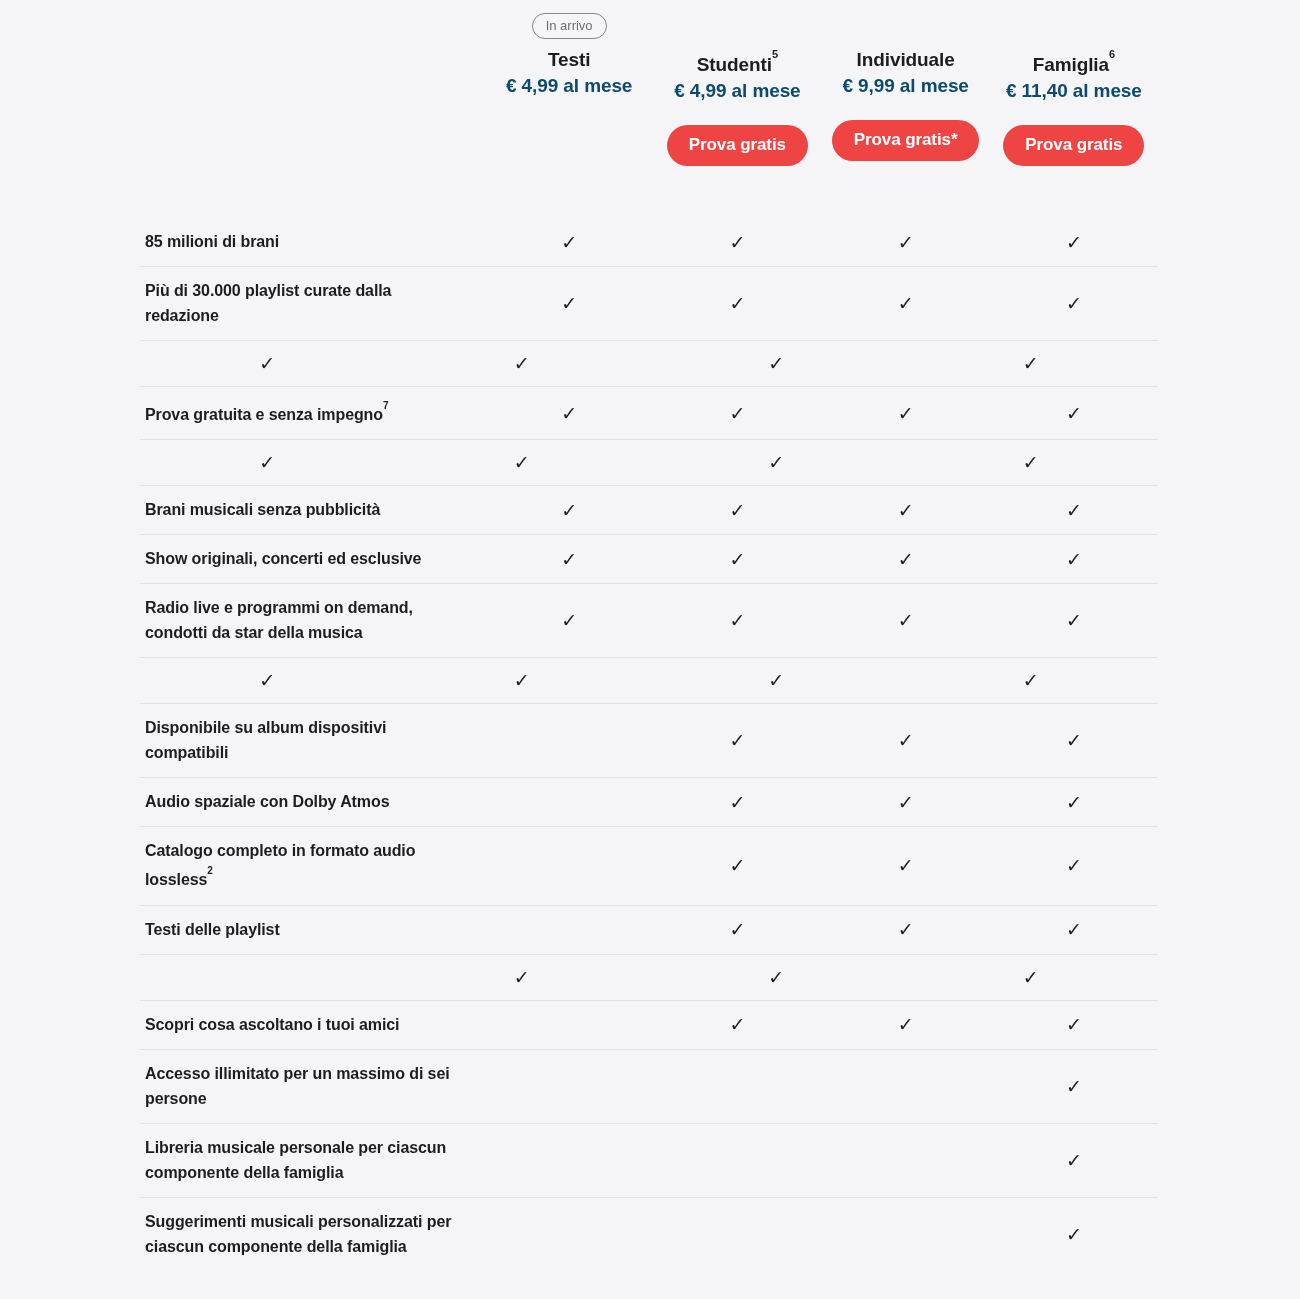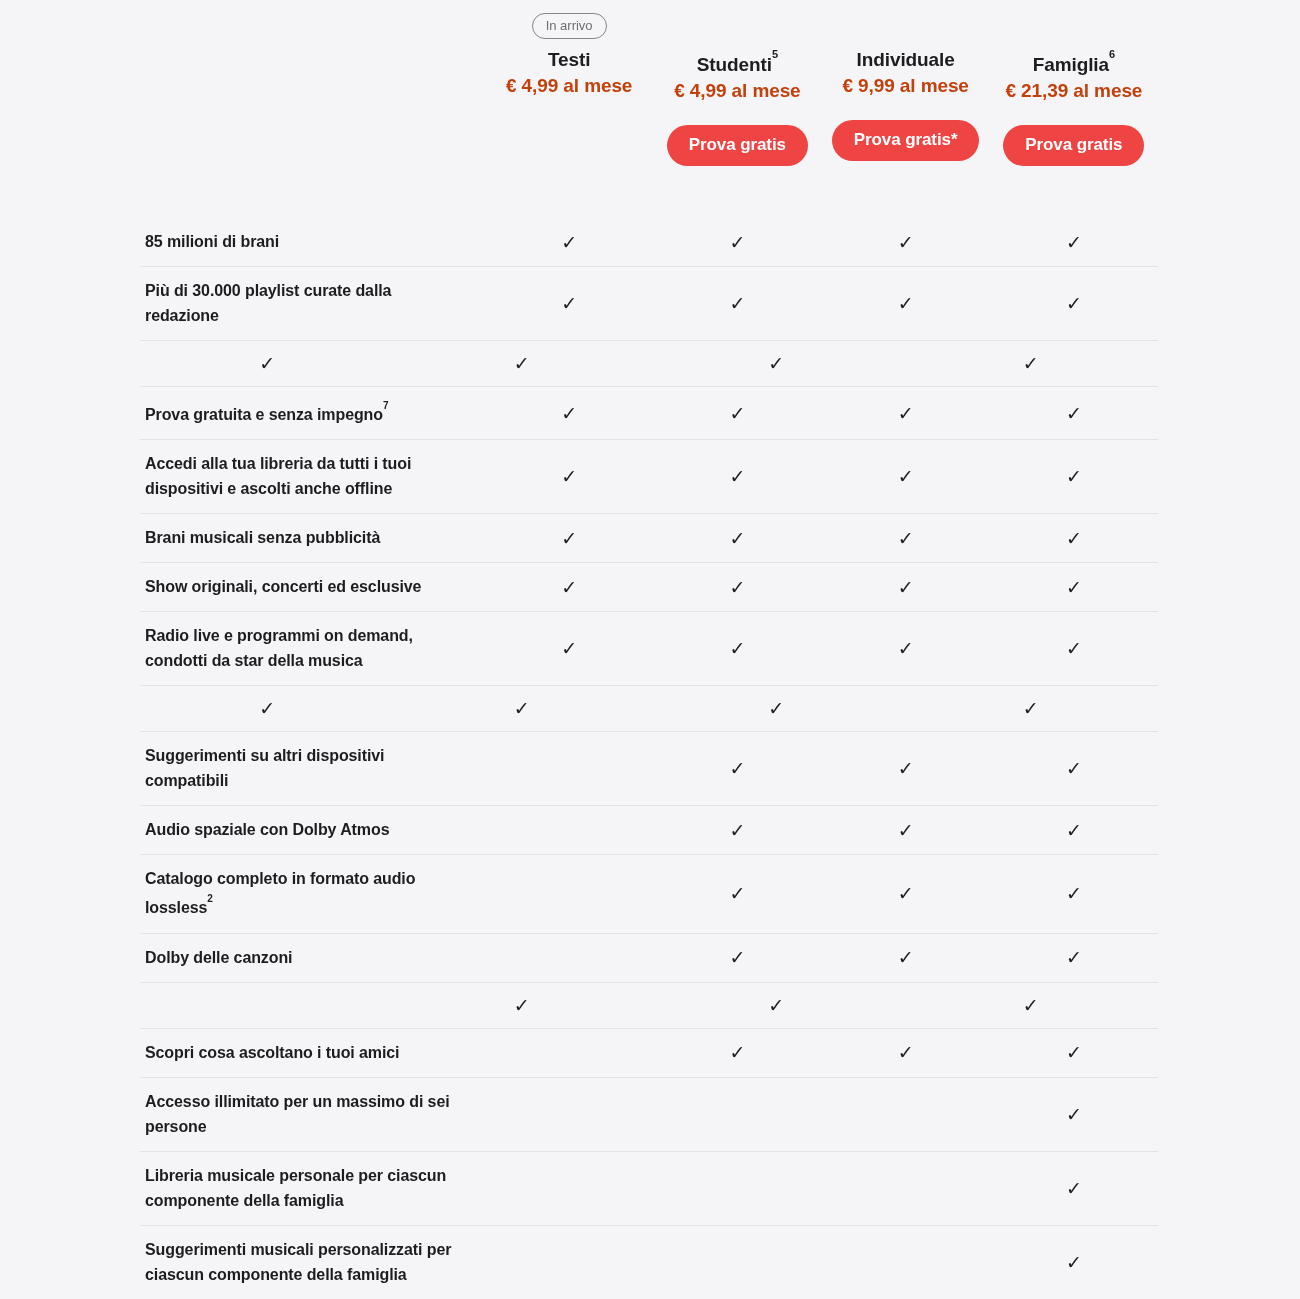"€ 4,99 al mese" .plan-price { color: #c2410c -> #0c4a6e }
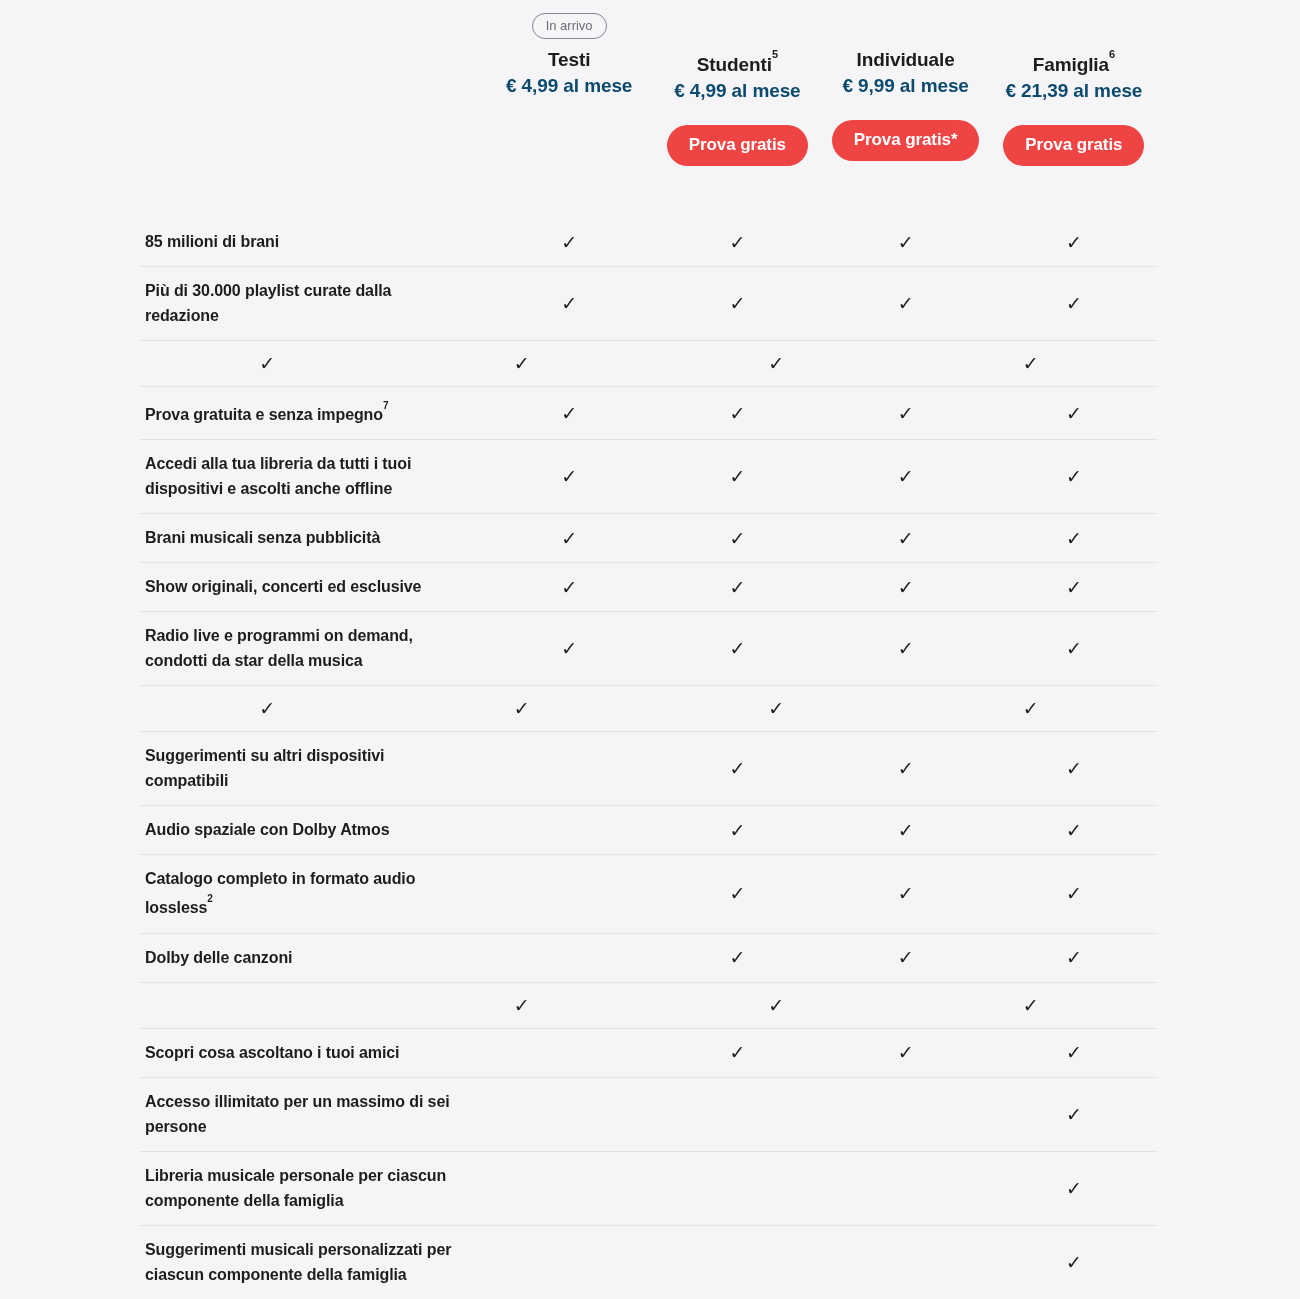"€ 21,39 al mese" div.plan-price { text: 21,39 -> 11,40 }
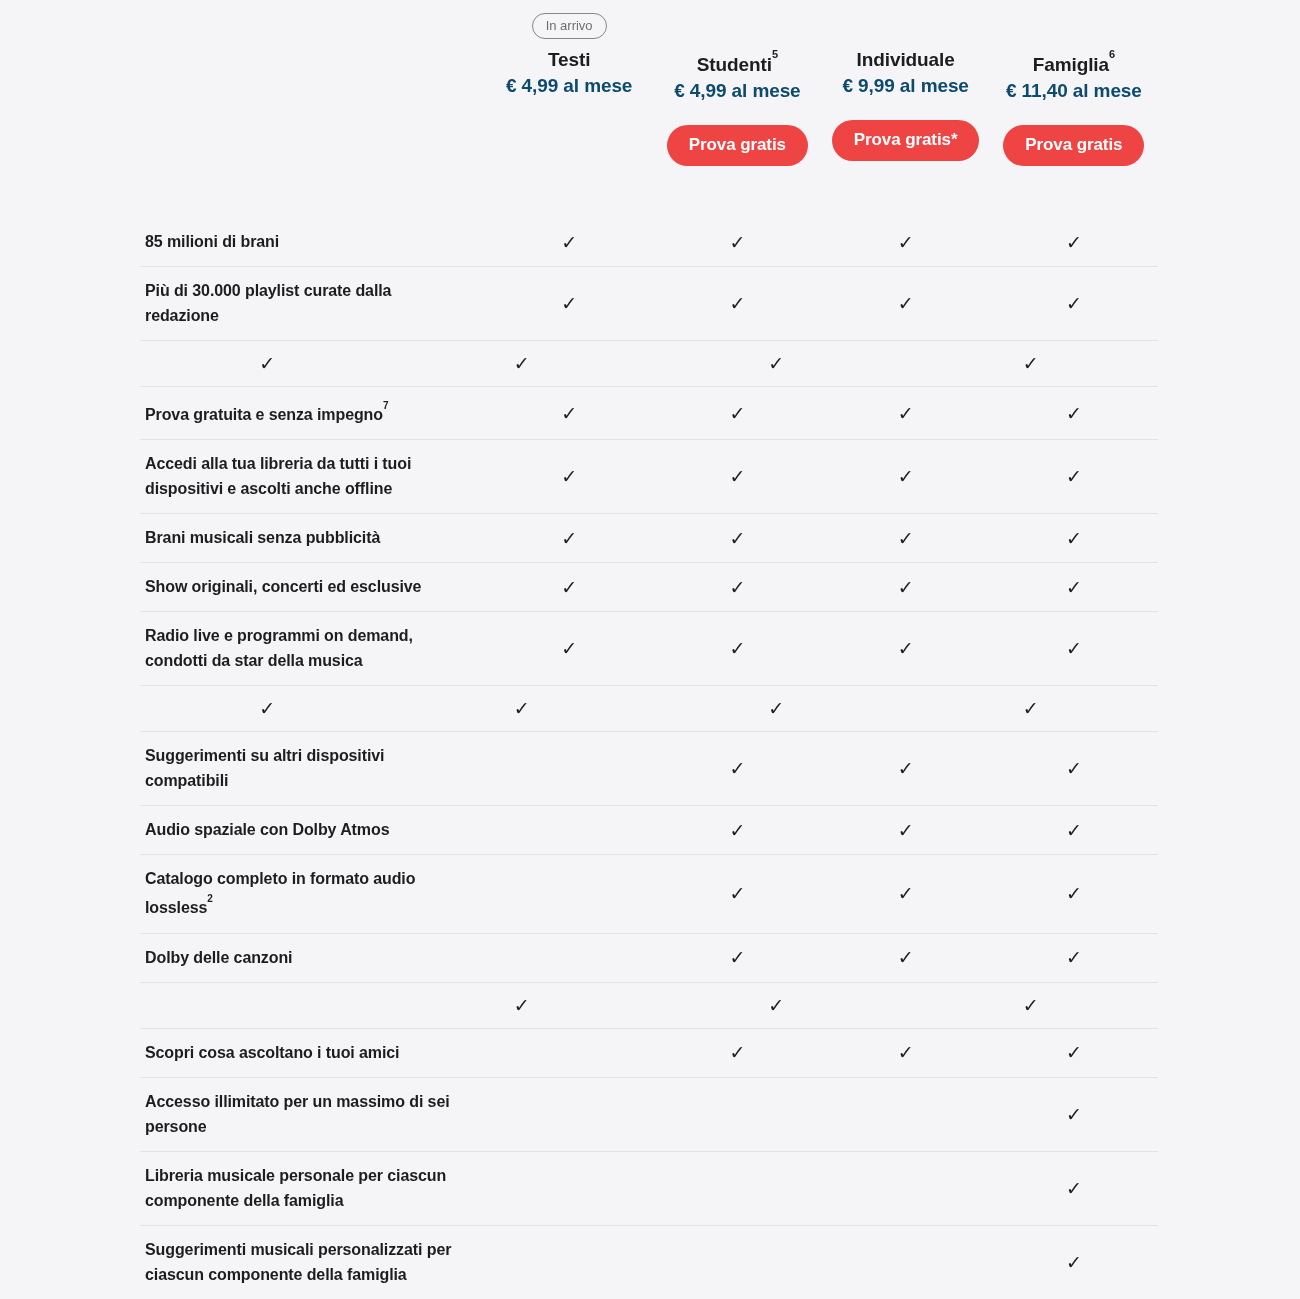"Accedi alla tua libreria da" div.feature-label { html: <div><span>Accedi alla tua libreria da tutti i tuoi dispositivi e ascolti anche offline</span></div> -> none }
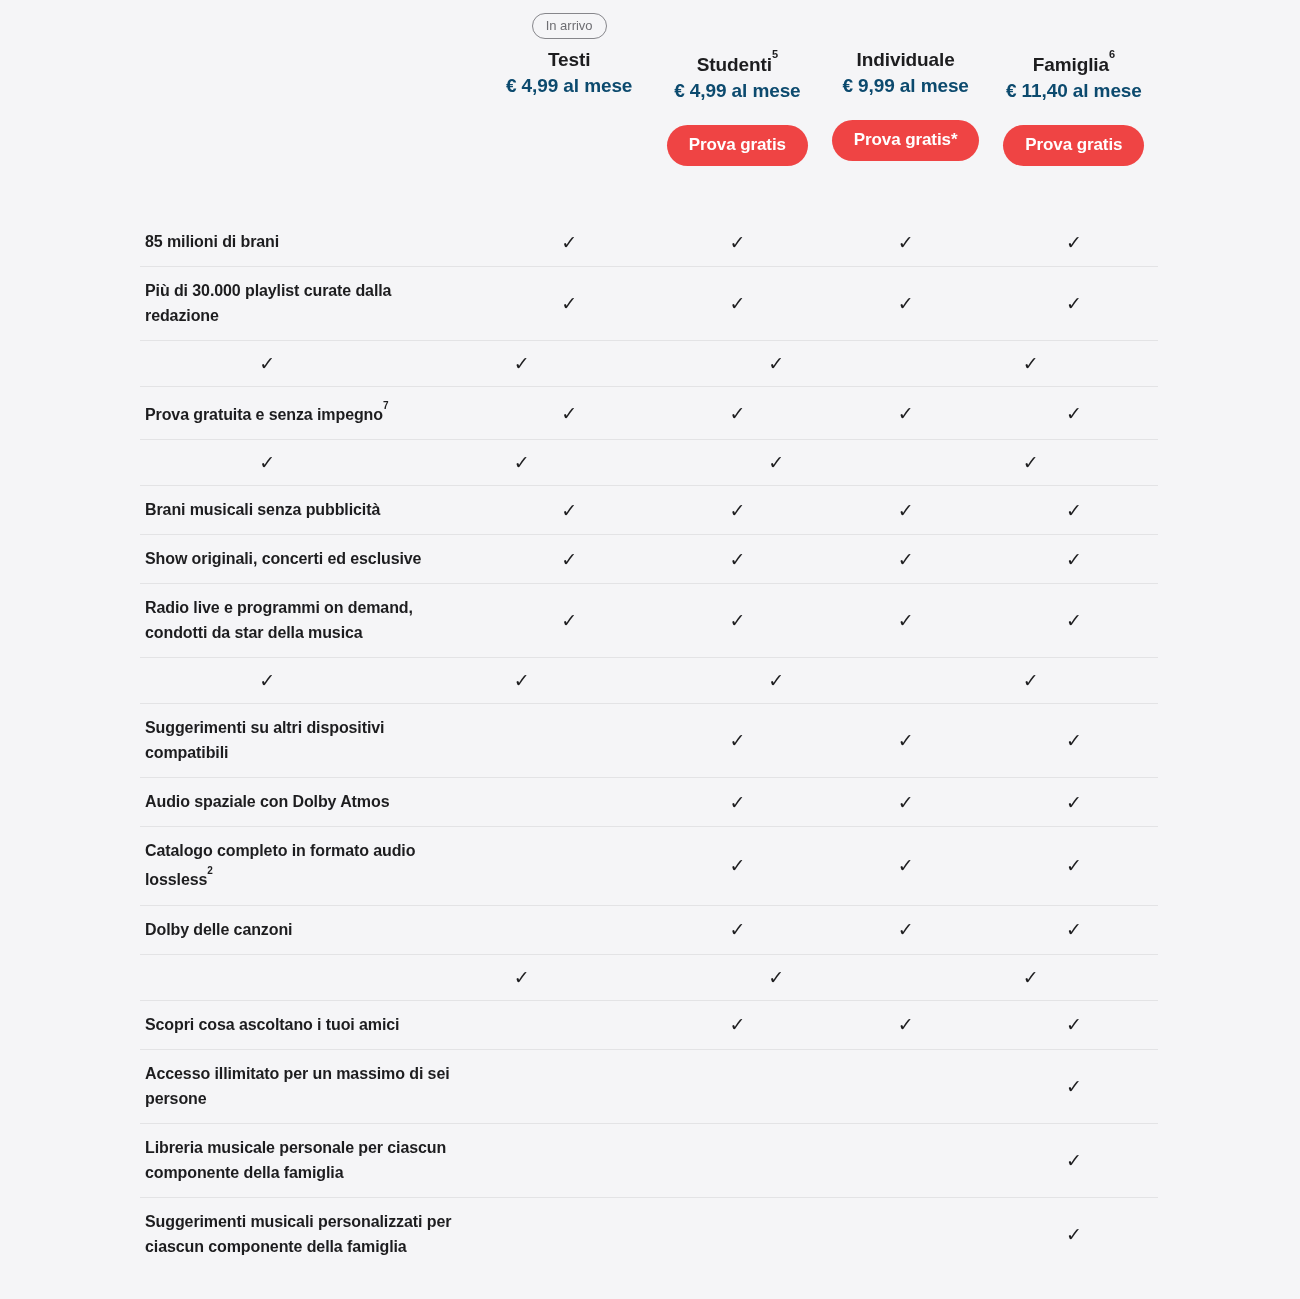"Suggerimenti su altri dispositivi" span { text: Suggerimenti su altri -> Disponibile su album }
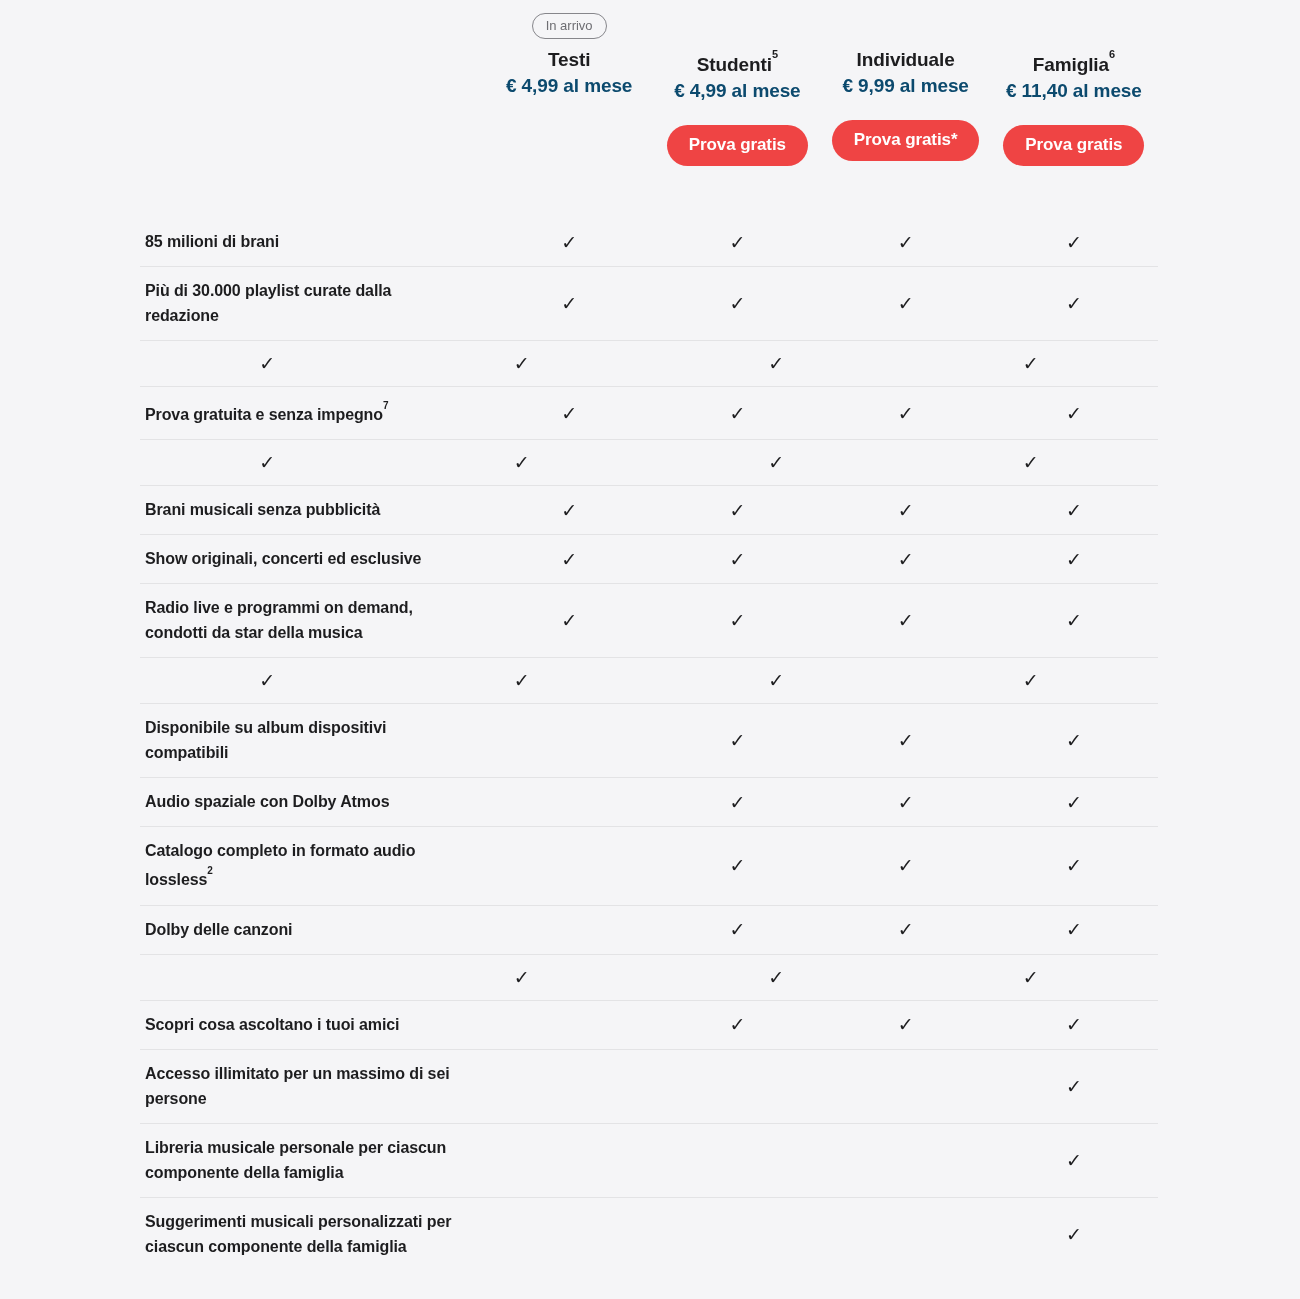"Dolby delle canzoni" span { text: Dolby delle canzoni -> Testi delle playlist }
